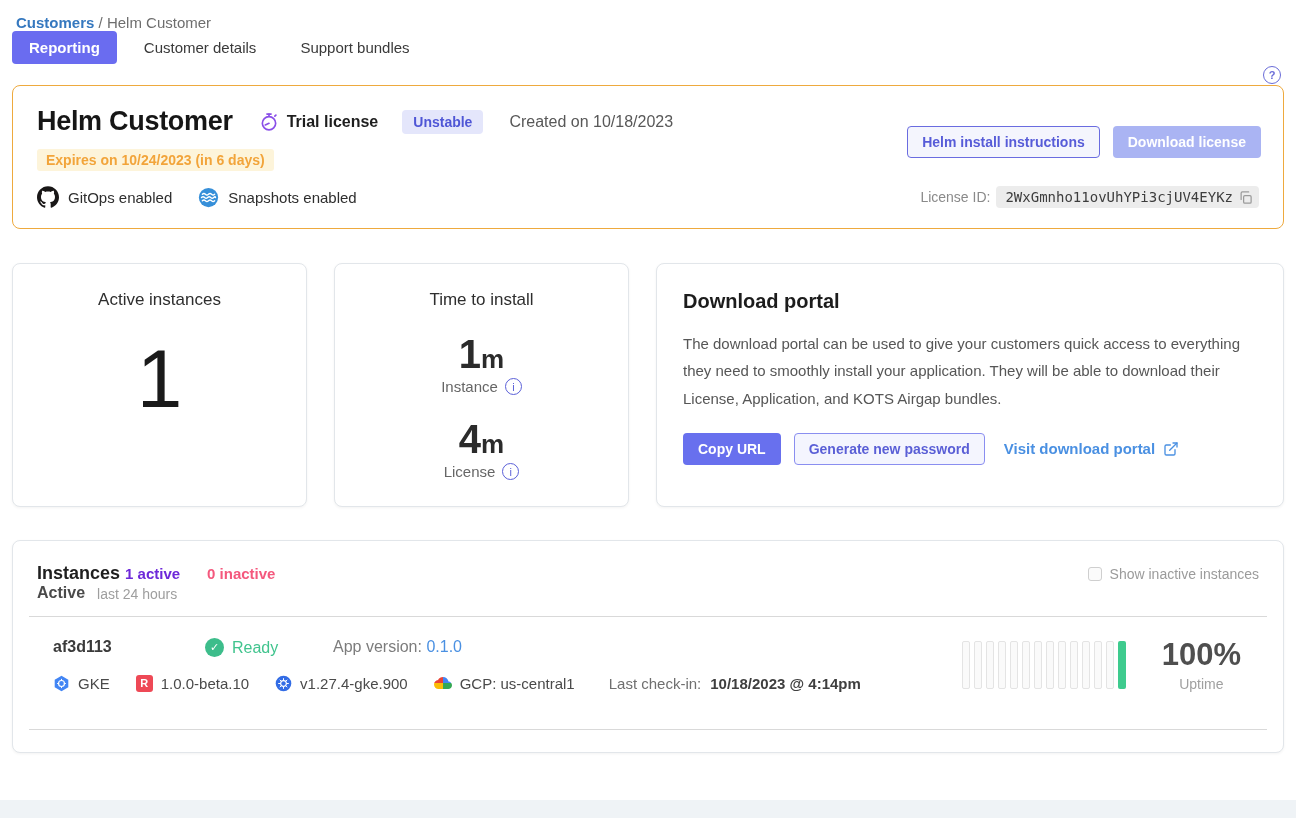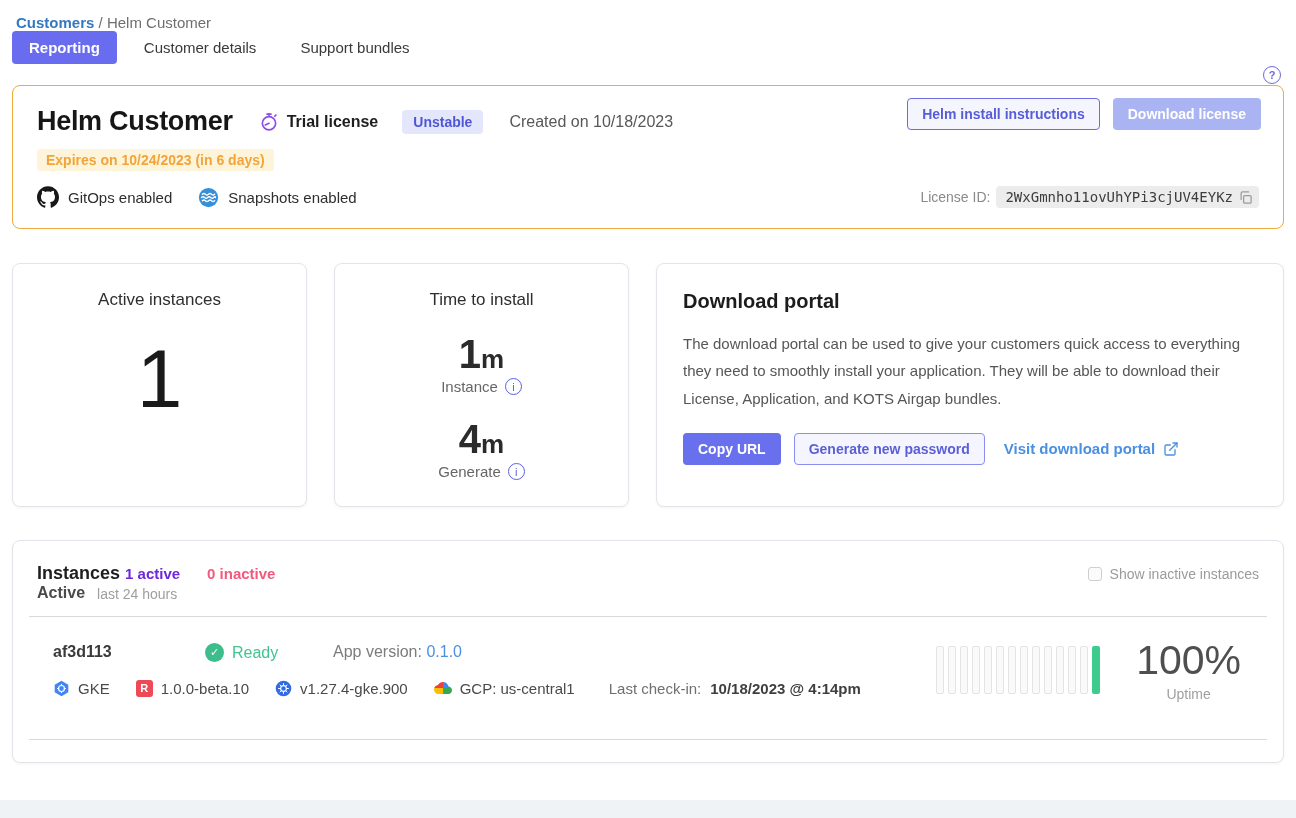"Helm install instructions" .lc-buttons { top: 12px -> 40px }
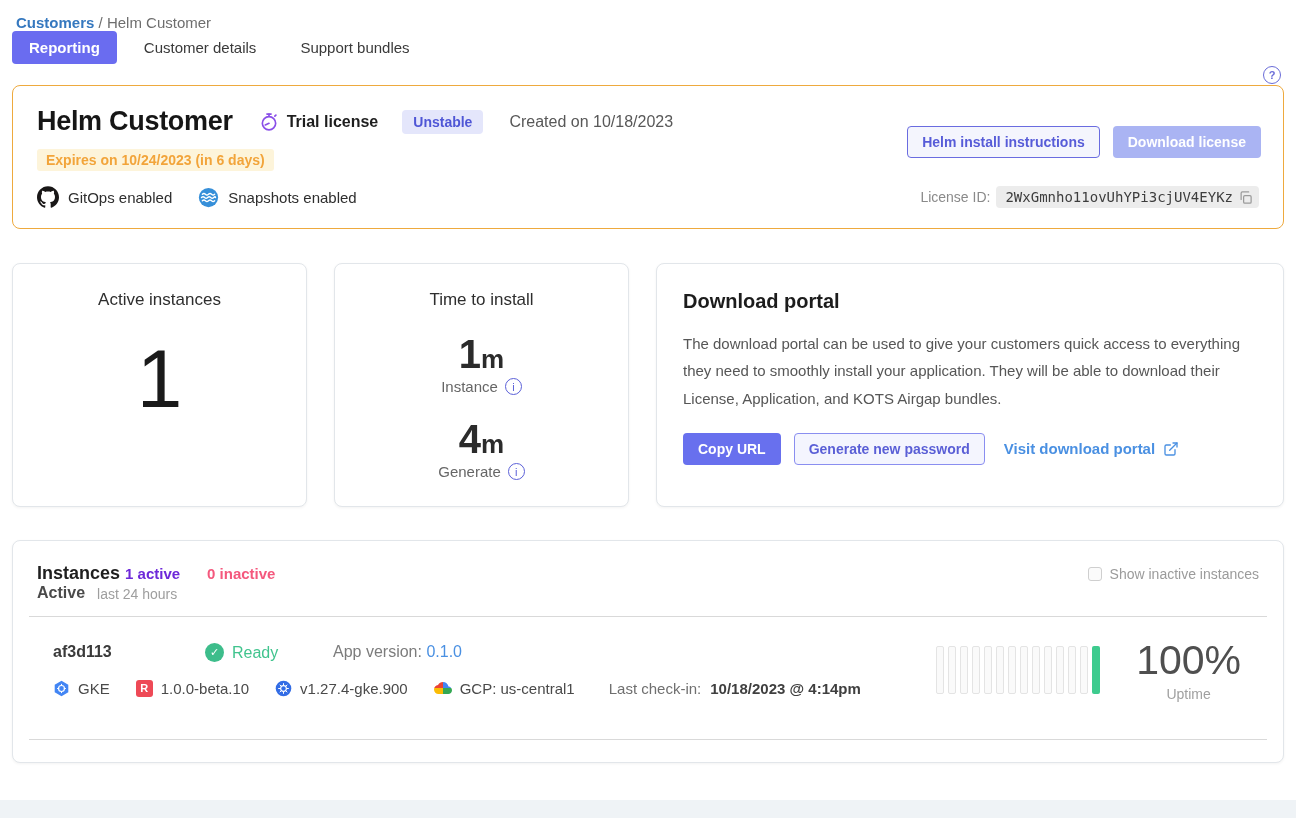"Generate" span { text: Generate -> License }
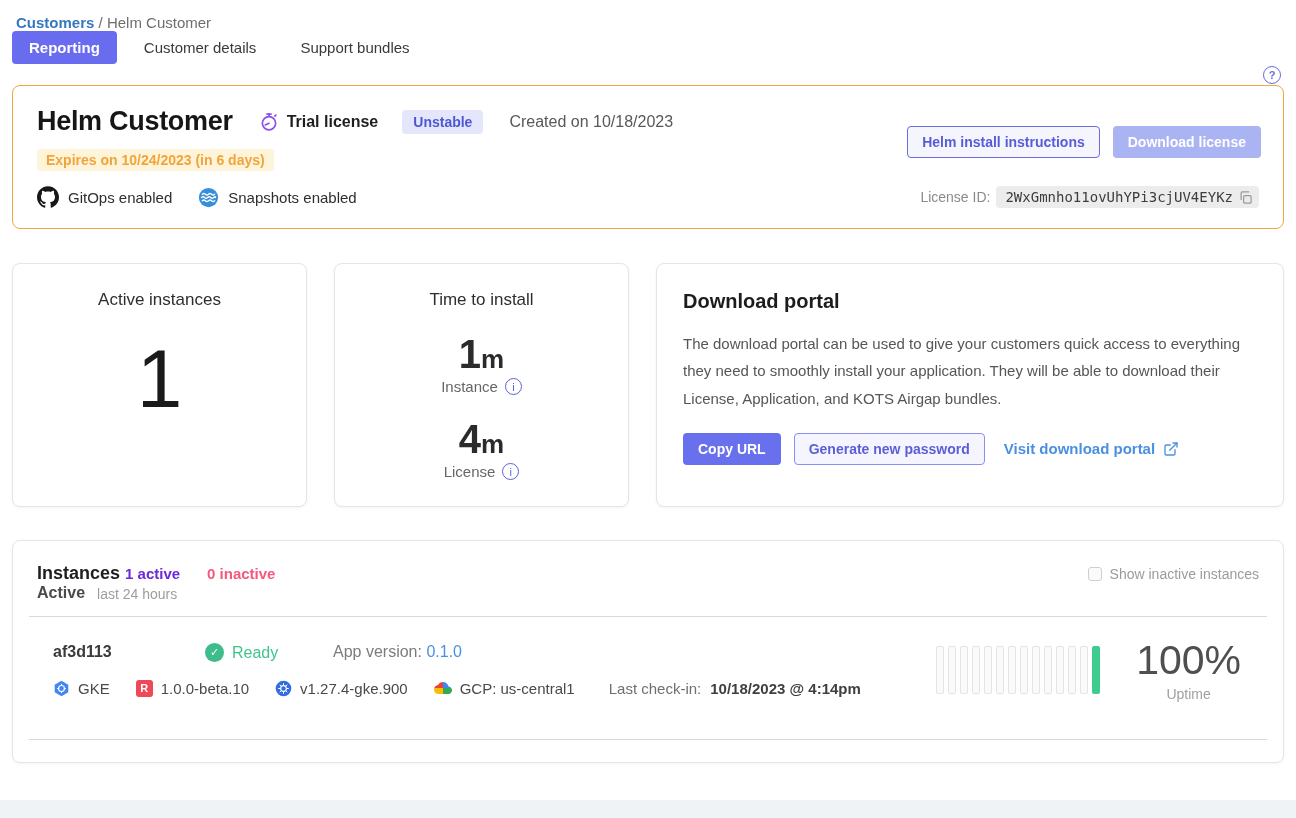"100%" .uptime-value { font-size: 41px -> 31px; font-weight: none -> bold }
